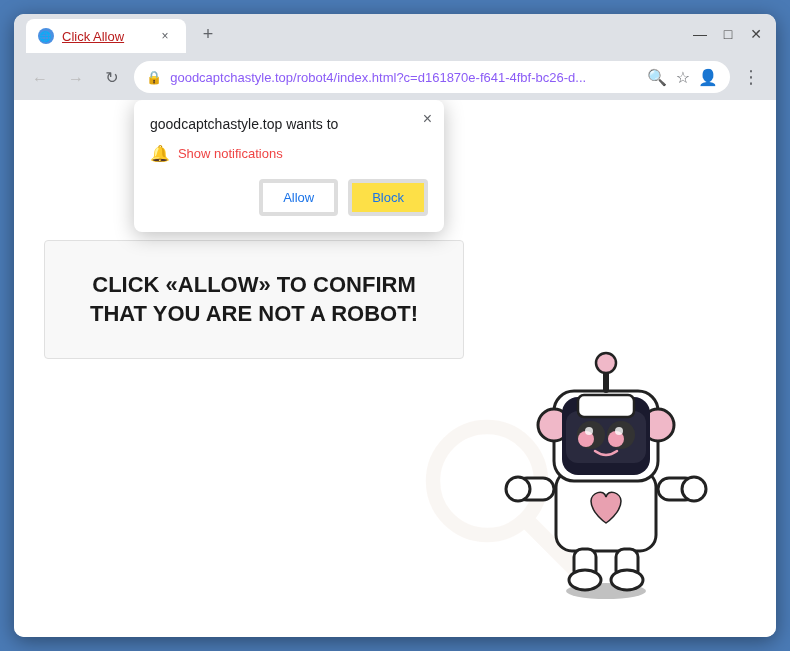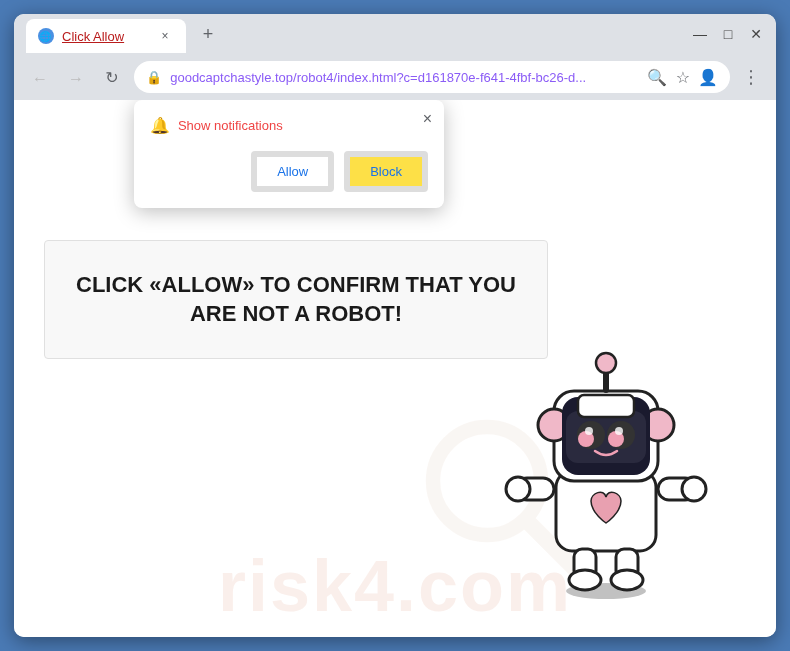"goodcaptchastyle.top wants to" div.popup-site-name { html: none -> <div>goodcaptchastyle.top wants to</div> }
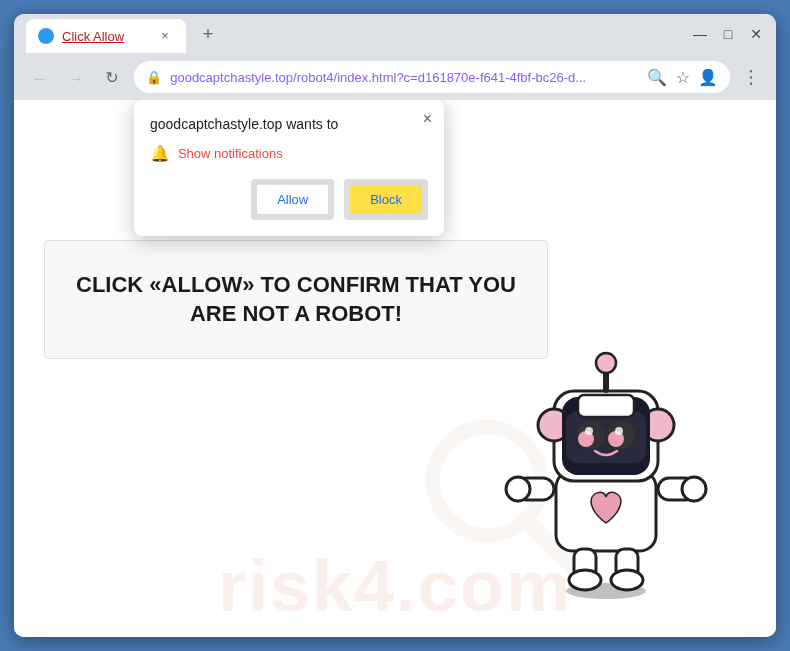"Allow" .popup-btn { border: 6px solid #4d7c0f -> 4px solid #4d7c0f }
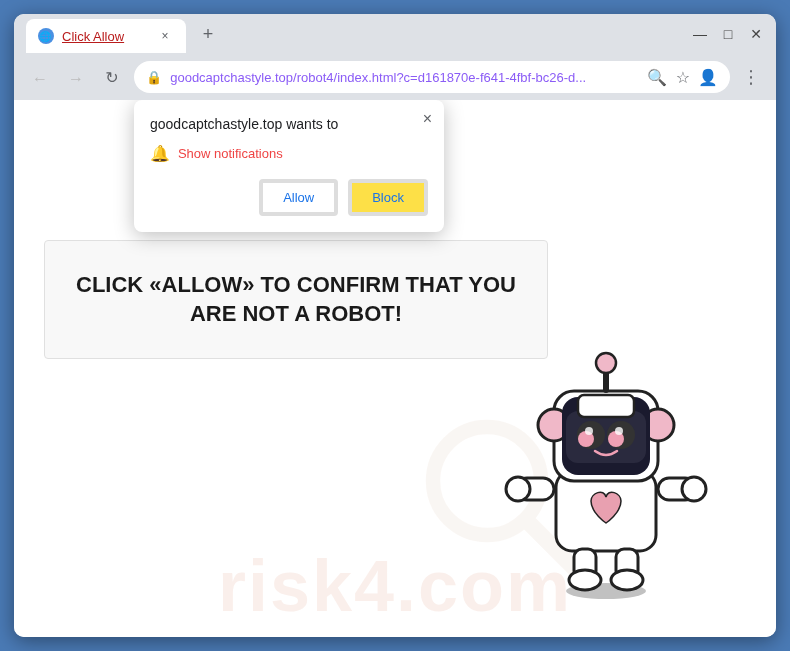"CLICK «ALLOW» TO CONFIRM THAT" .page-main { width: 504px -> 420px }
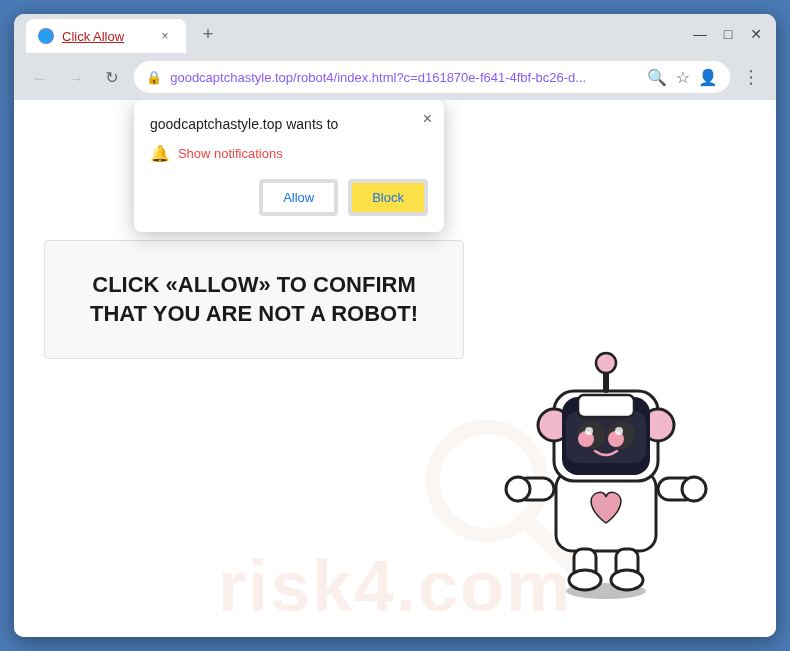"risk4.com" div { html: <div>risk4.com</div> -> none }
